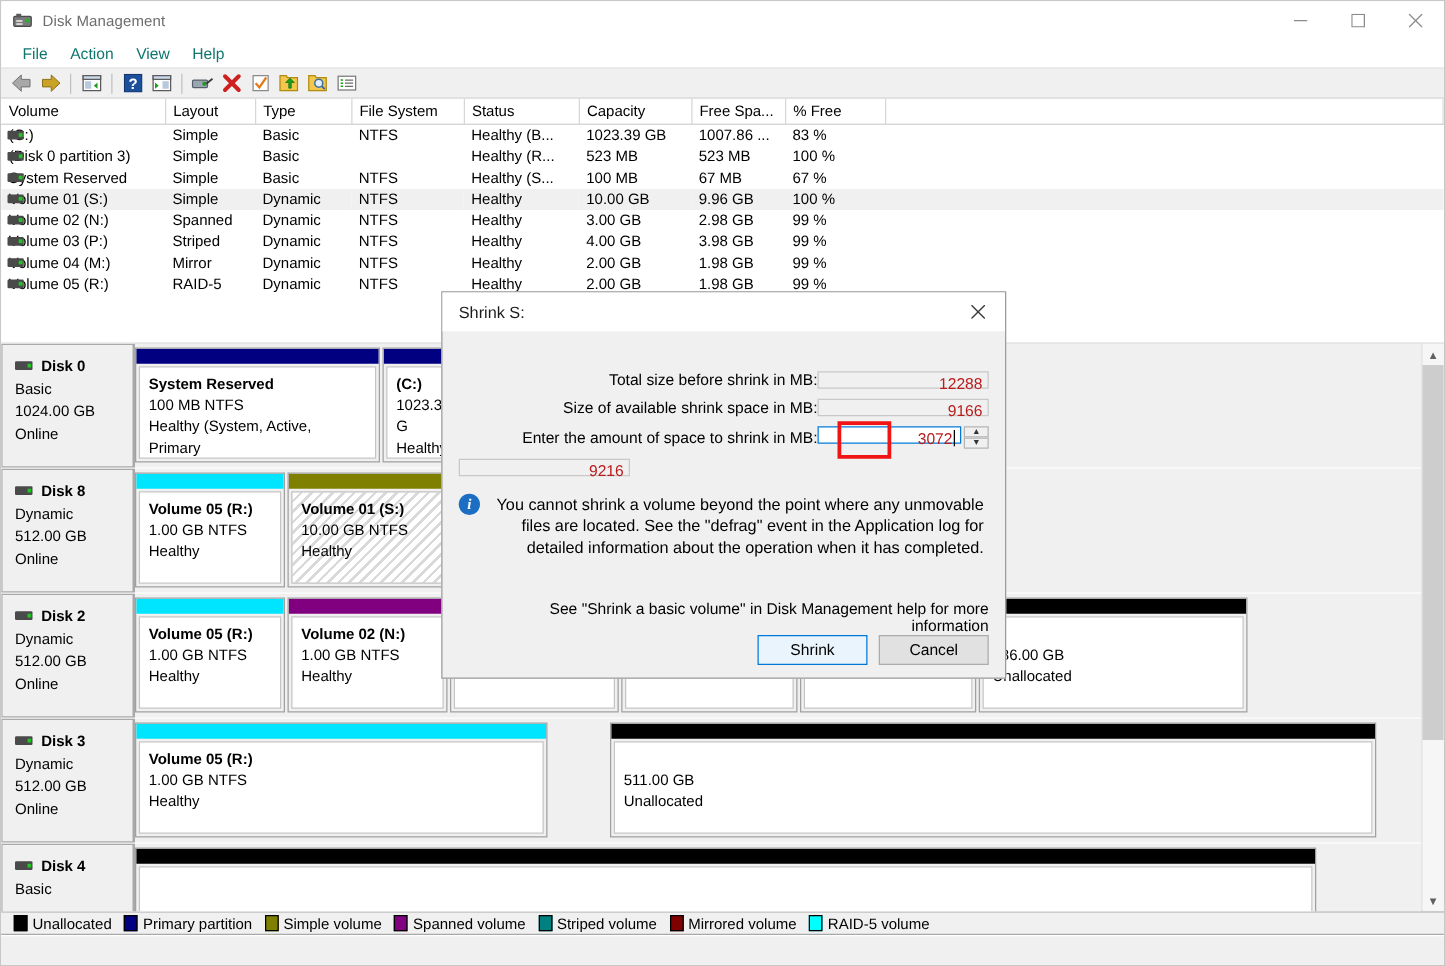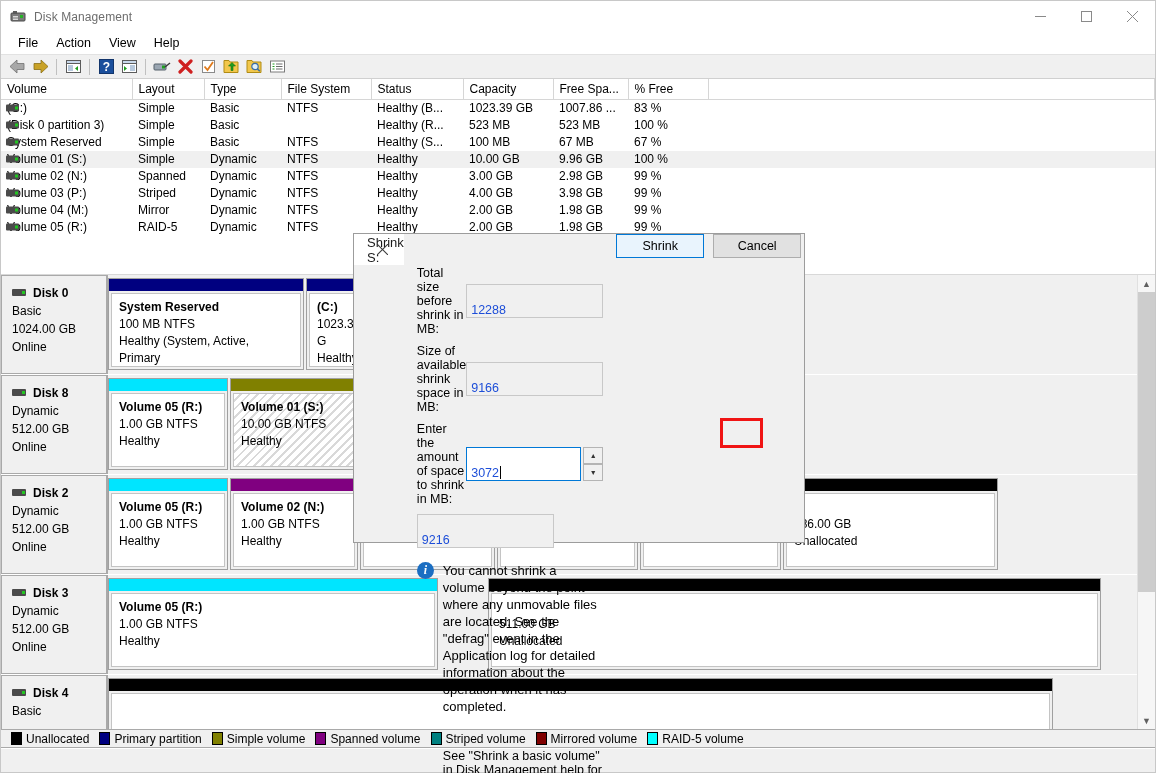"File" .menubar span { color: #000000 -> #0f766e }
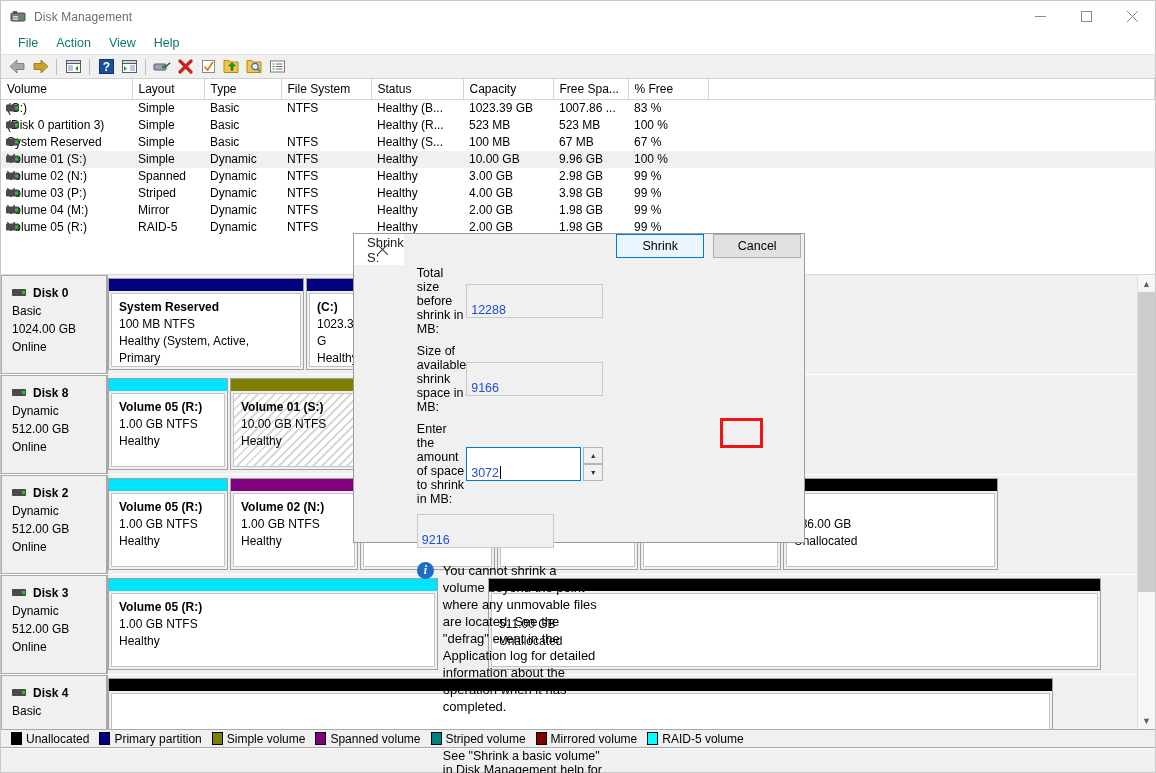"Shrink S:" .dialog { flex-direction: row -> column; text-align: none -> right }
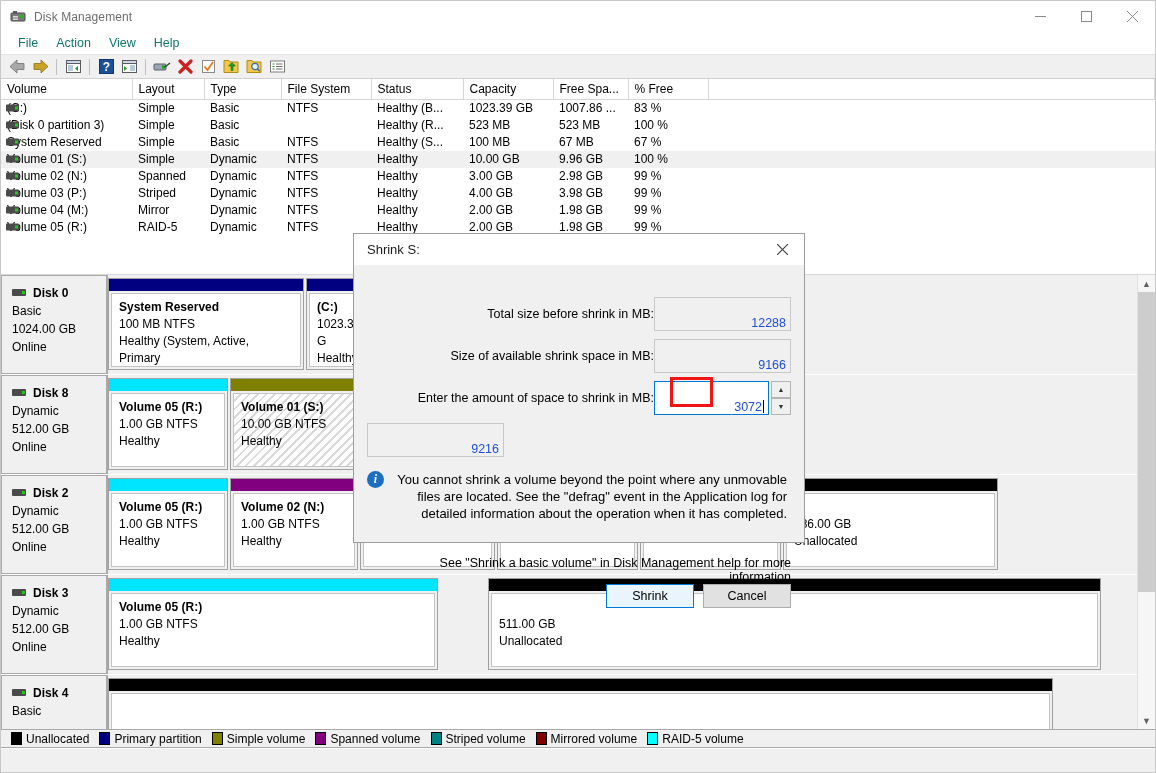"12288" .fld { color: #1d4ed8 -> #b91c1c; padding: 16px 4px -> 0 4px }
